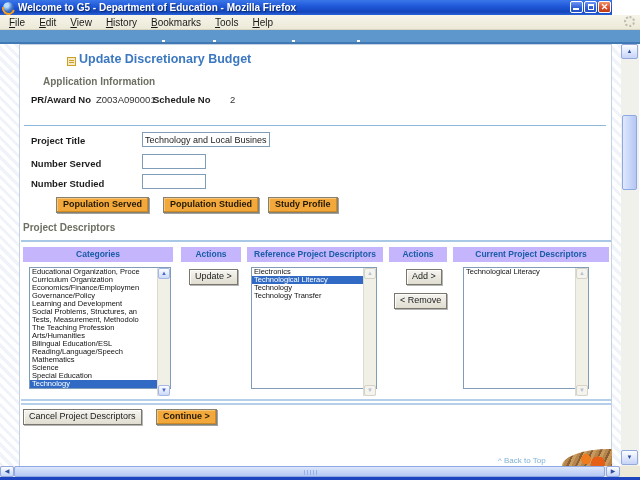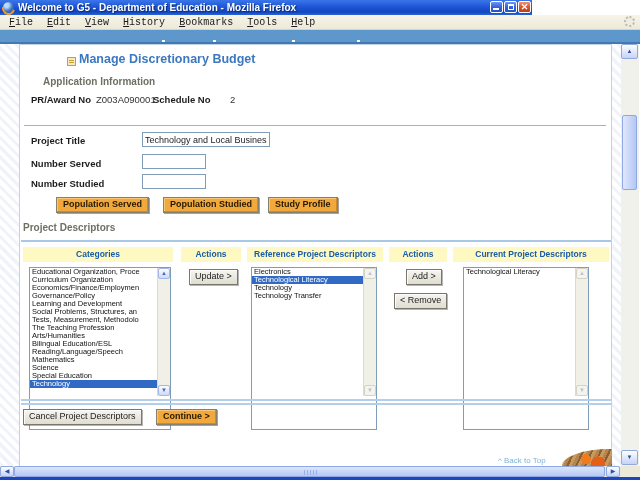"Welcome to G5 - Department" .titlebar { width: 532px -> 612px }
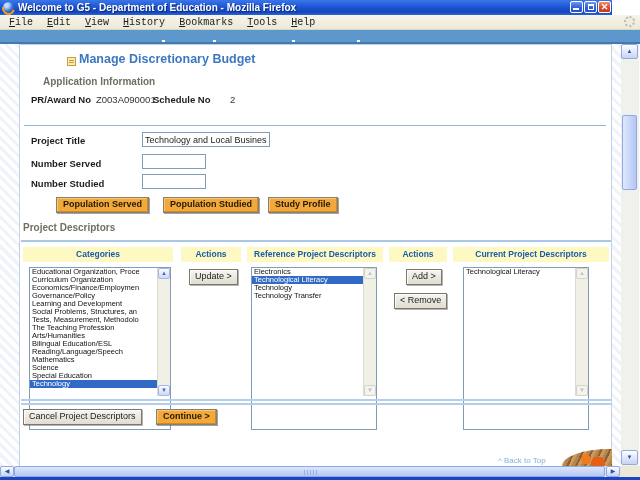"File" .menubar { font-family: Liberation Mono, monospace -> none }
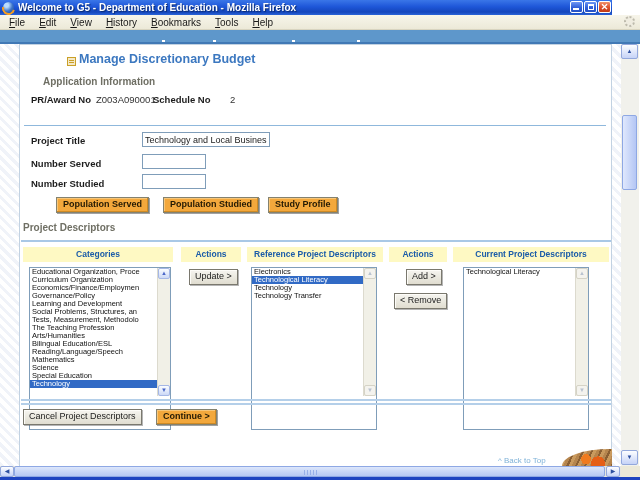"Manage Discretionary Budget" div.page-heading { text: Manage -> Update }
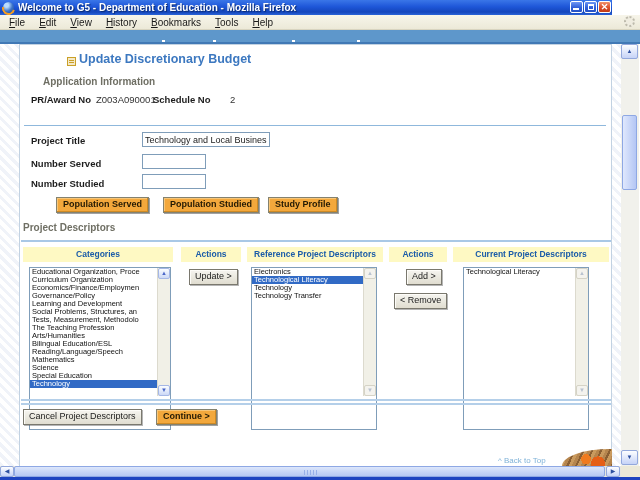"Categories" .hdr-cell { background: #fef9c3 -> #c4b5fd }
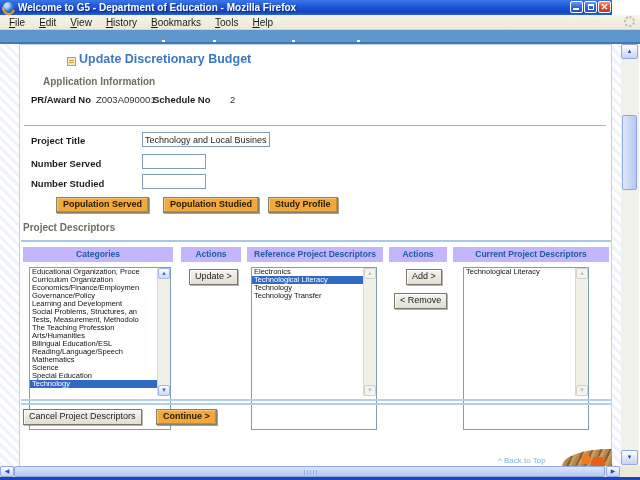"Educational Organization, Proce" .listbox { height: 163px -> 122px }
